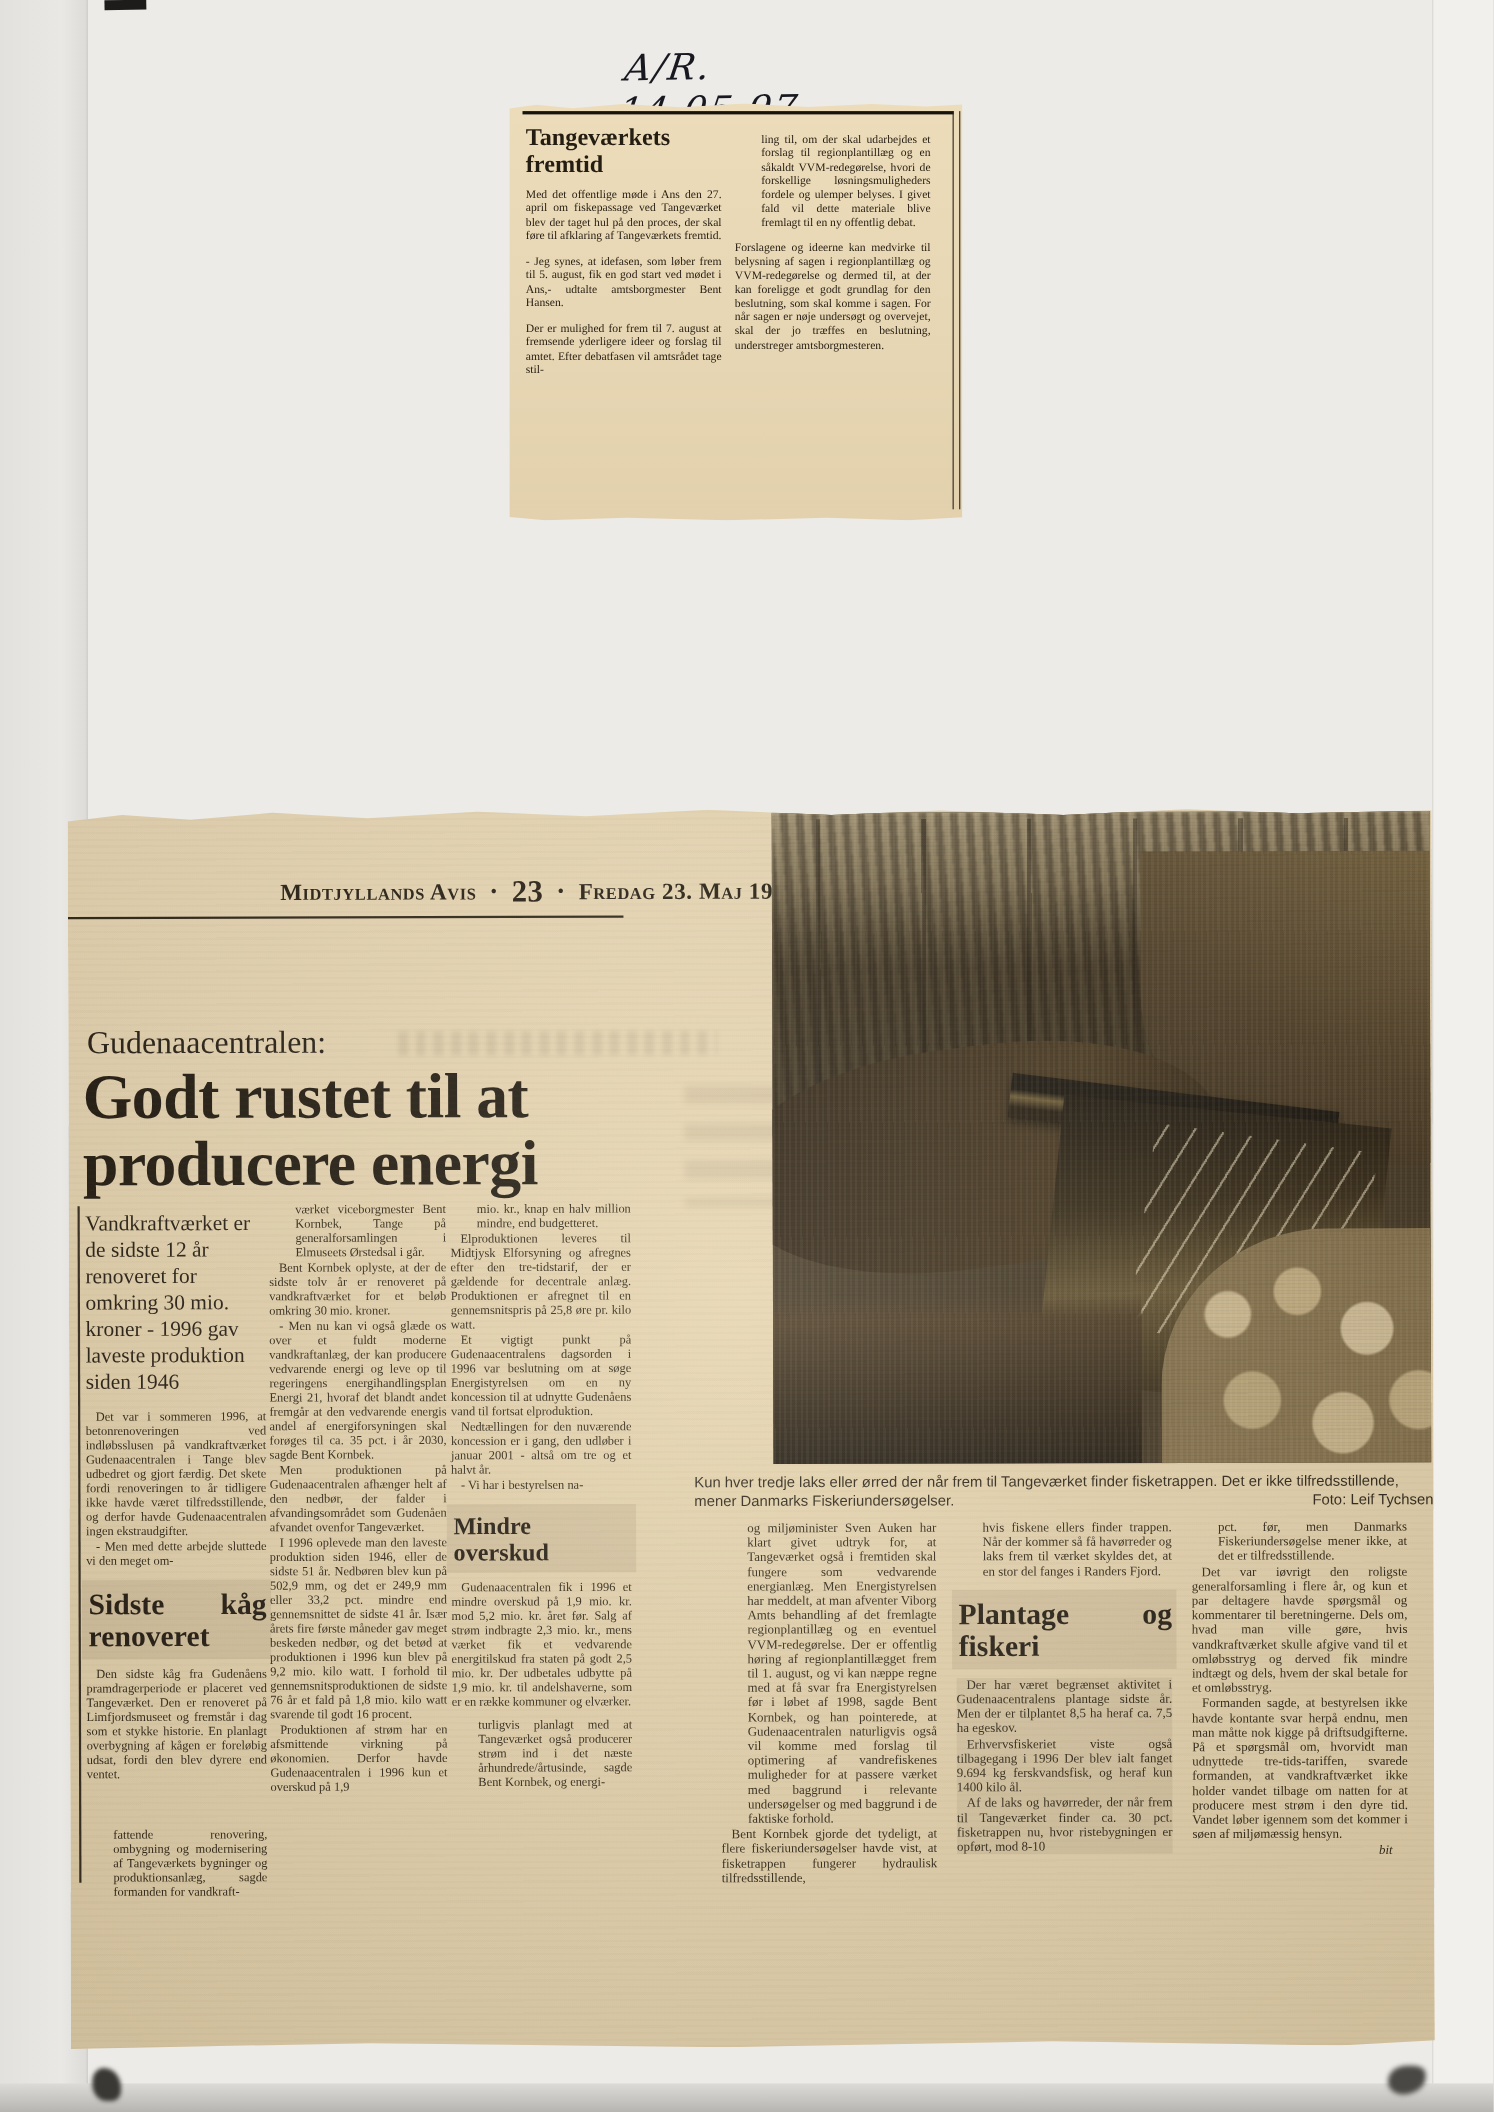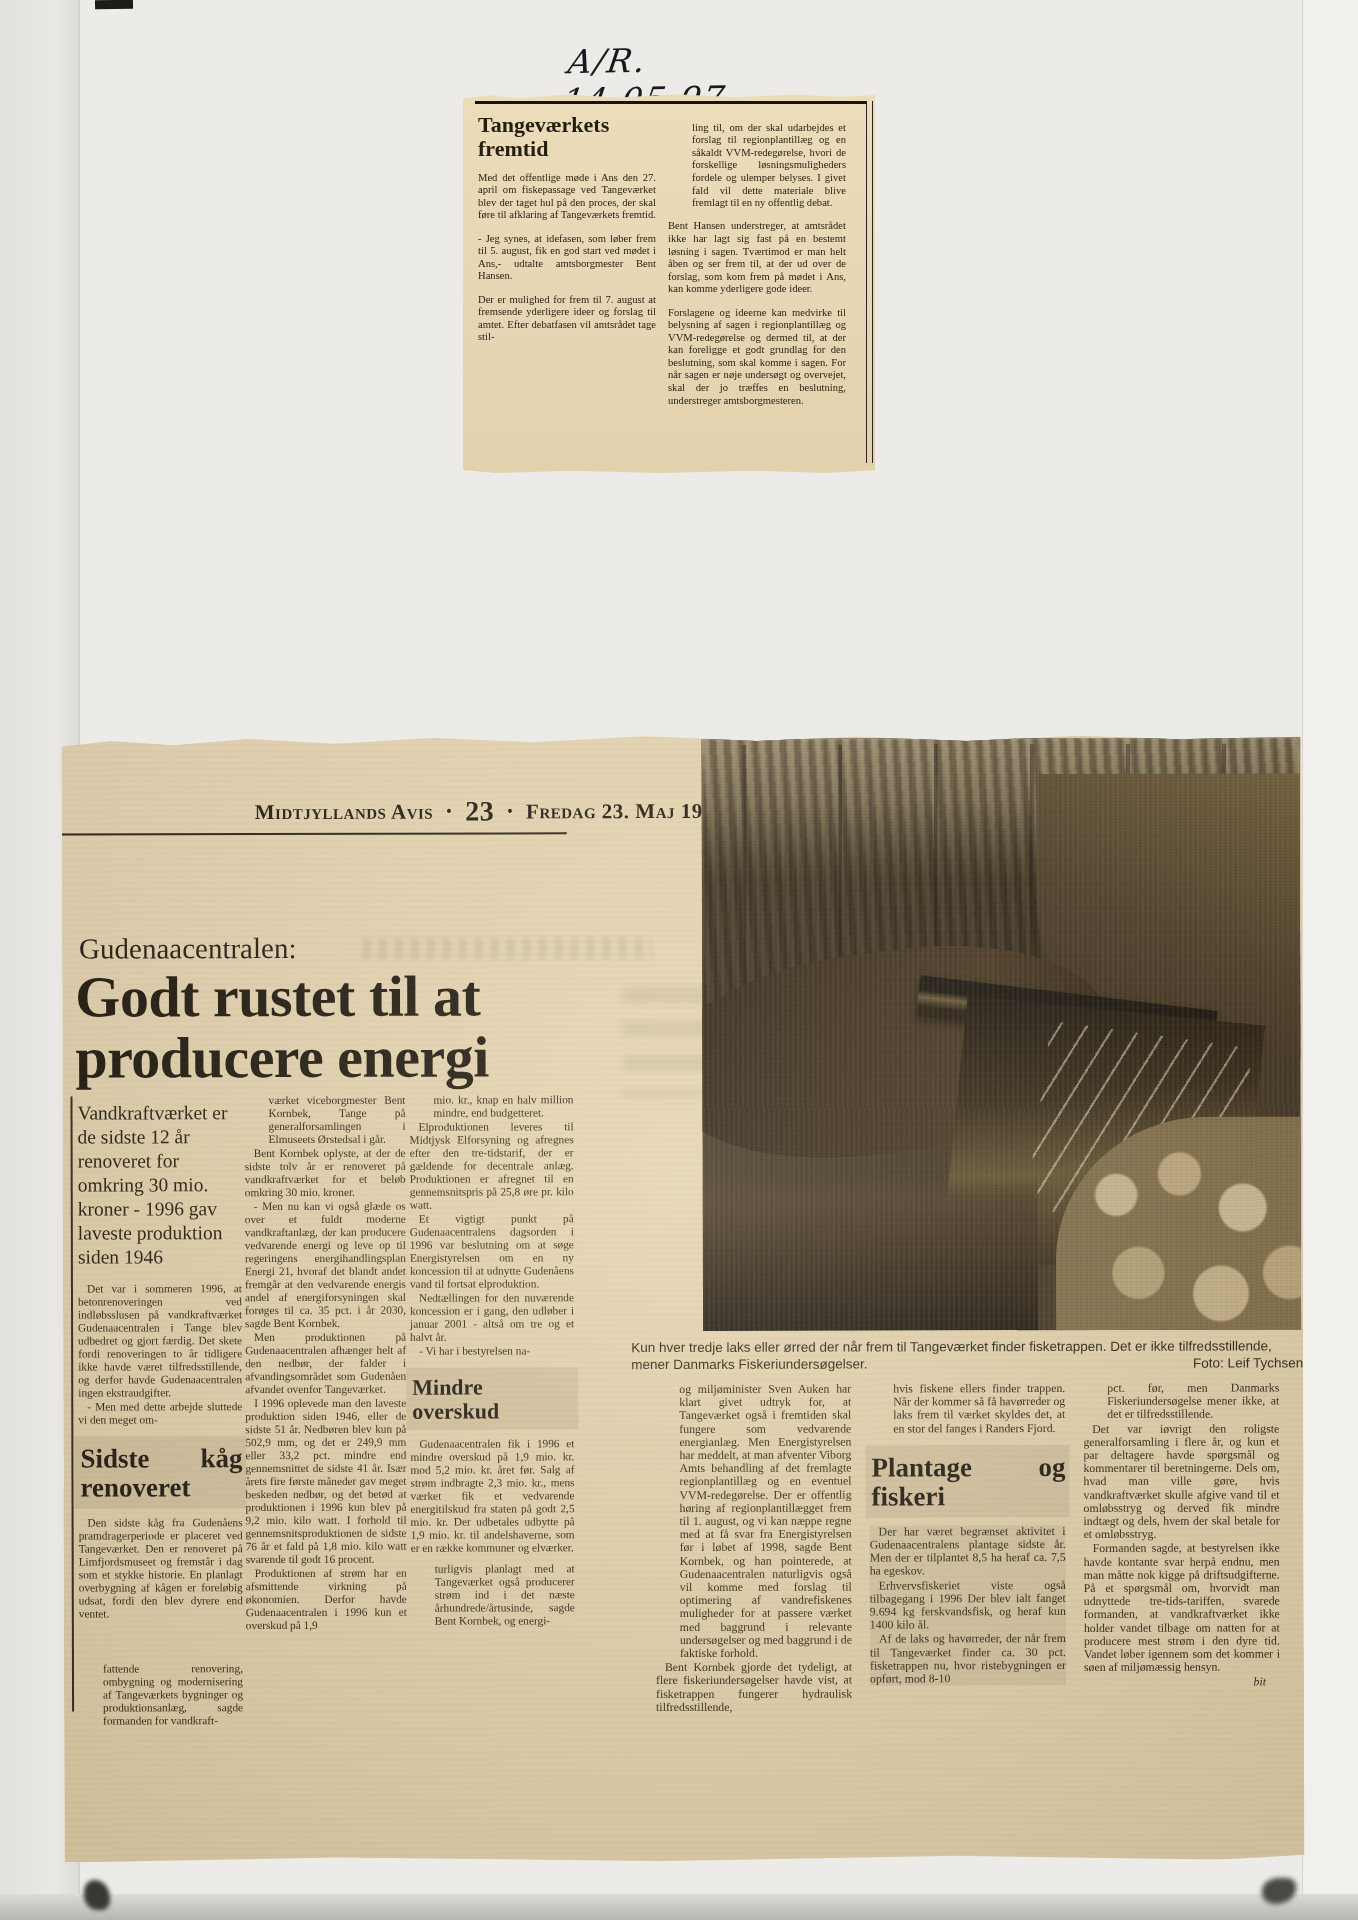"Bent Hansen understreger, at amtsrådet" p { html: <p>Bent Hansen understreger, at amtsrådet ikke har lagt sig fast på en bestemt løsning i sagen. Tværtimod er man helt åben og ser frem til, at der ud over de forslag, som kom frem på mødet i Ans, kan komme yderligere gode ideer.</p> -> none }
